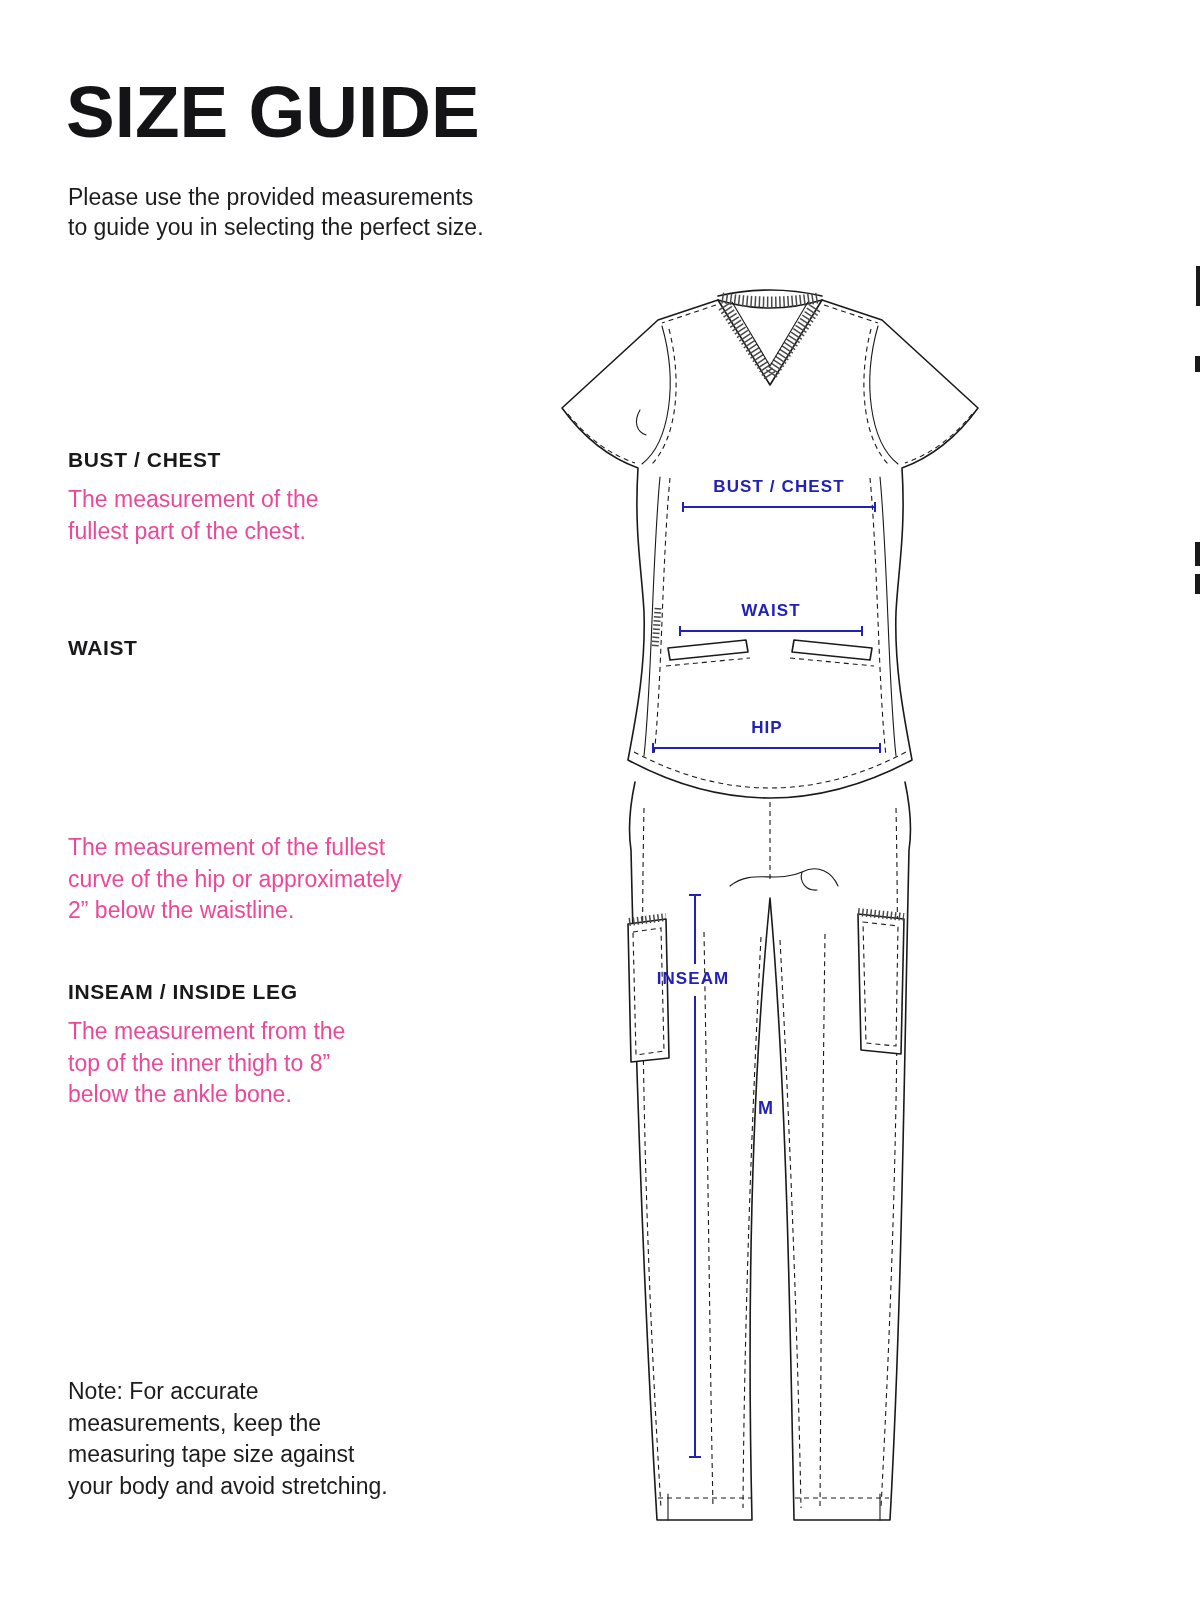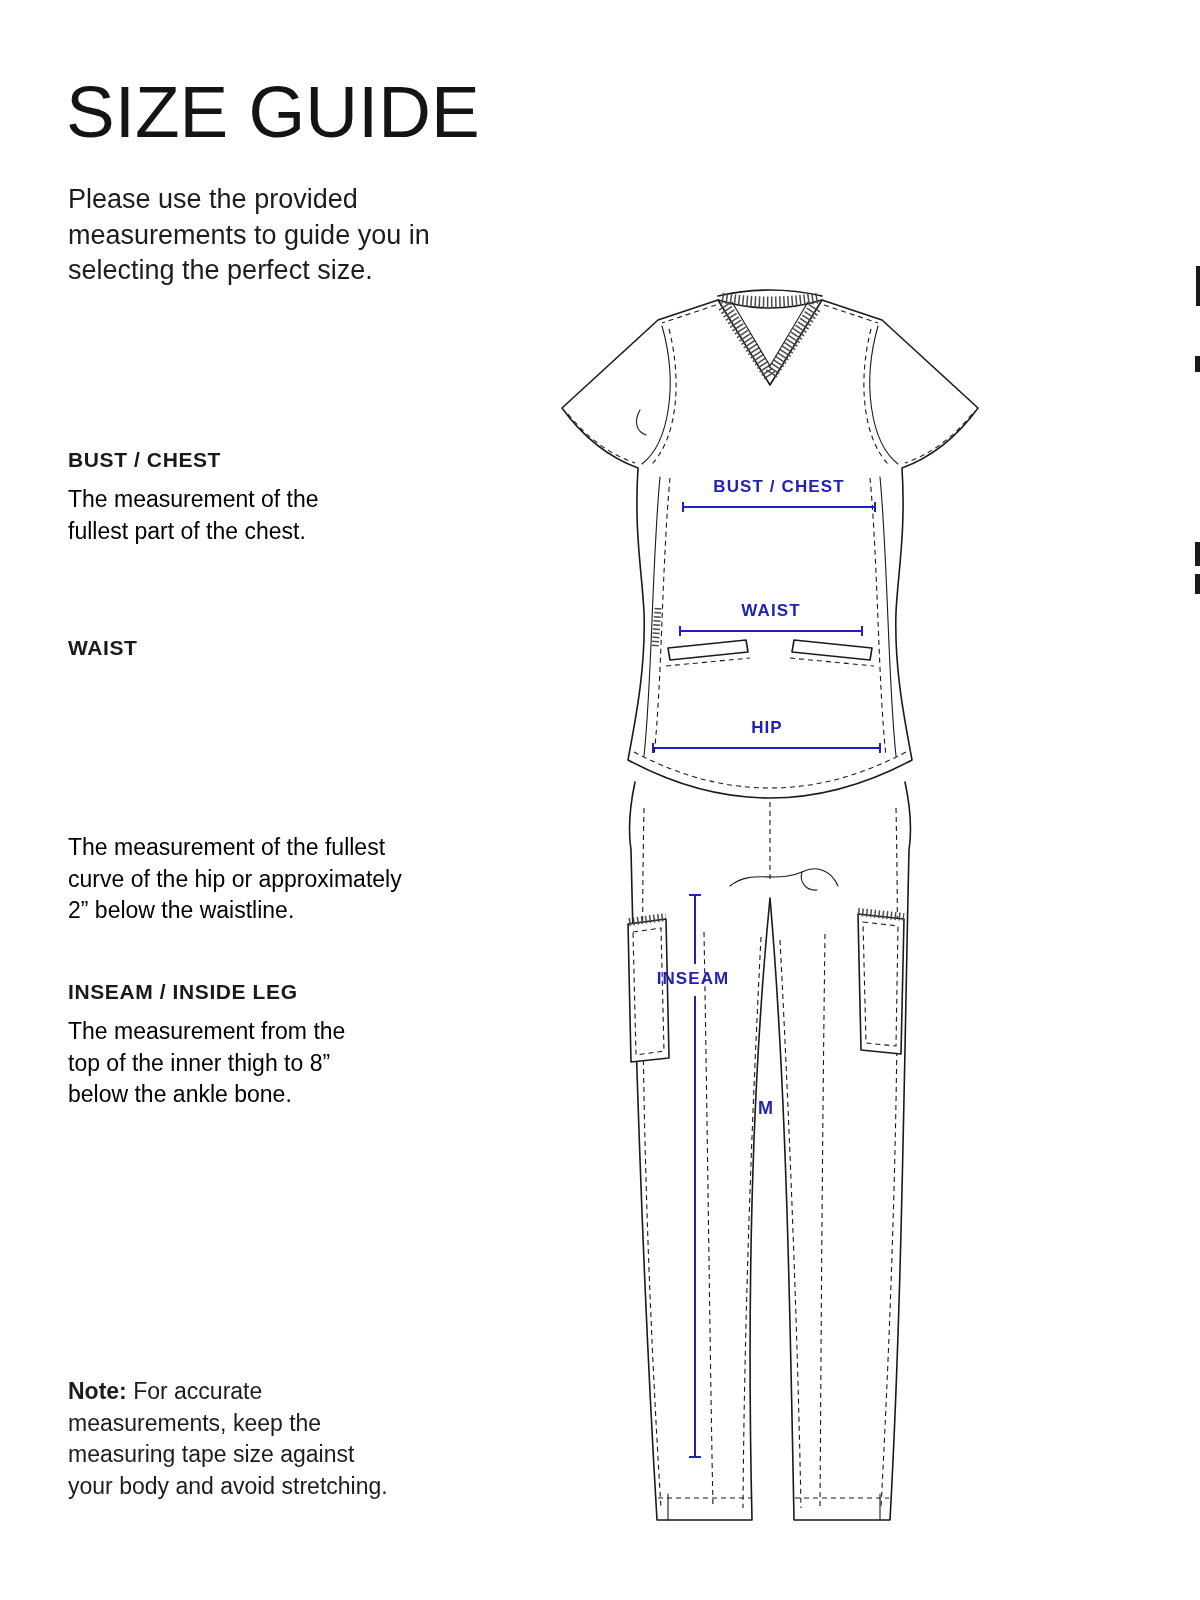"SIZE GUIDE" h1.title { font-weight: 400 -> 700 }
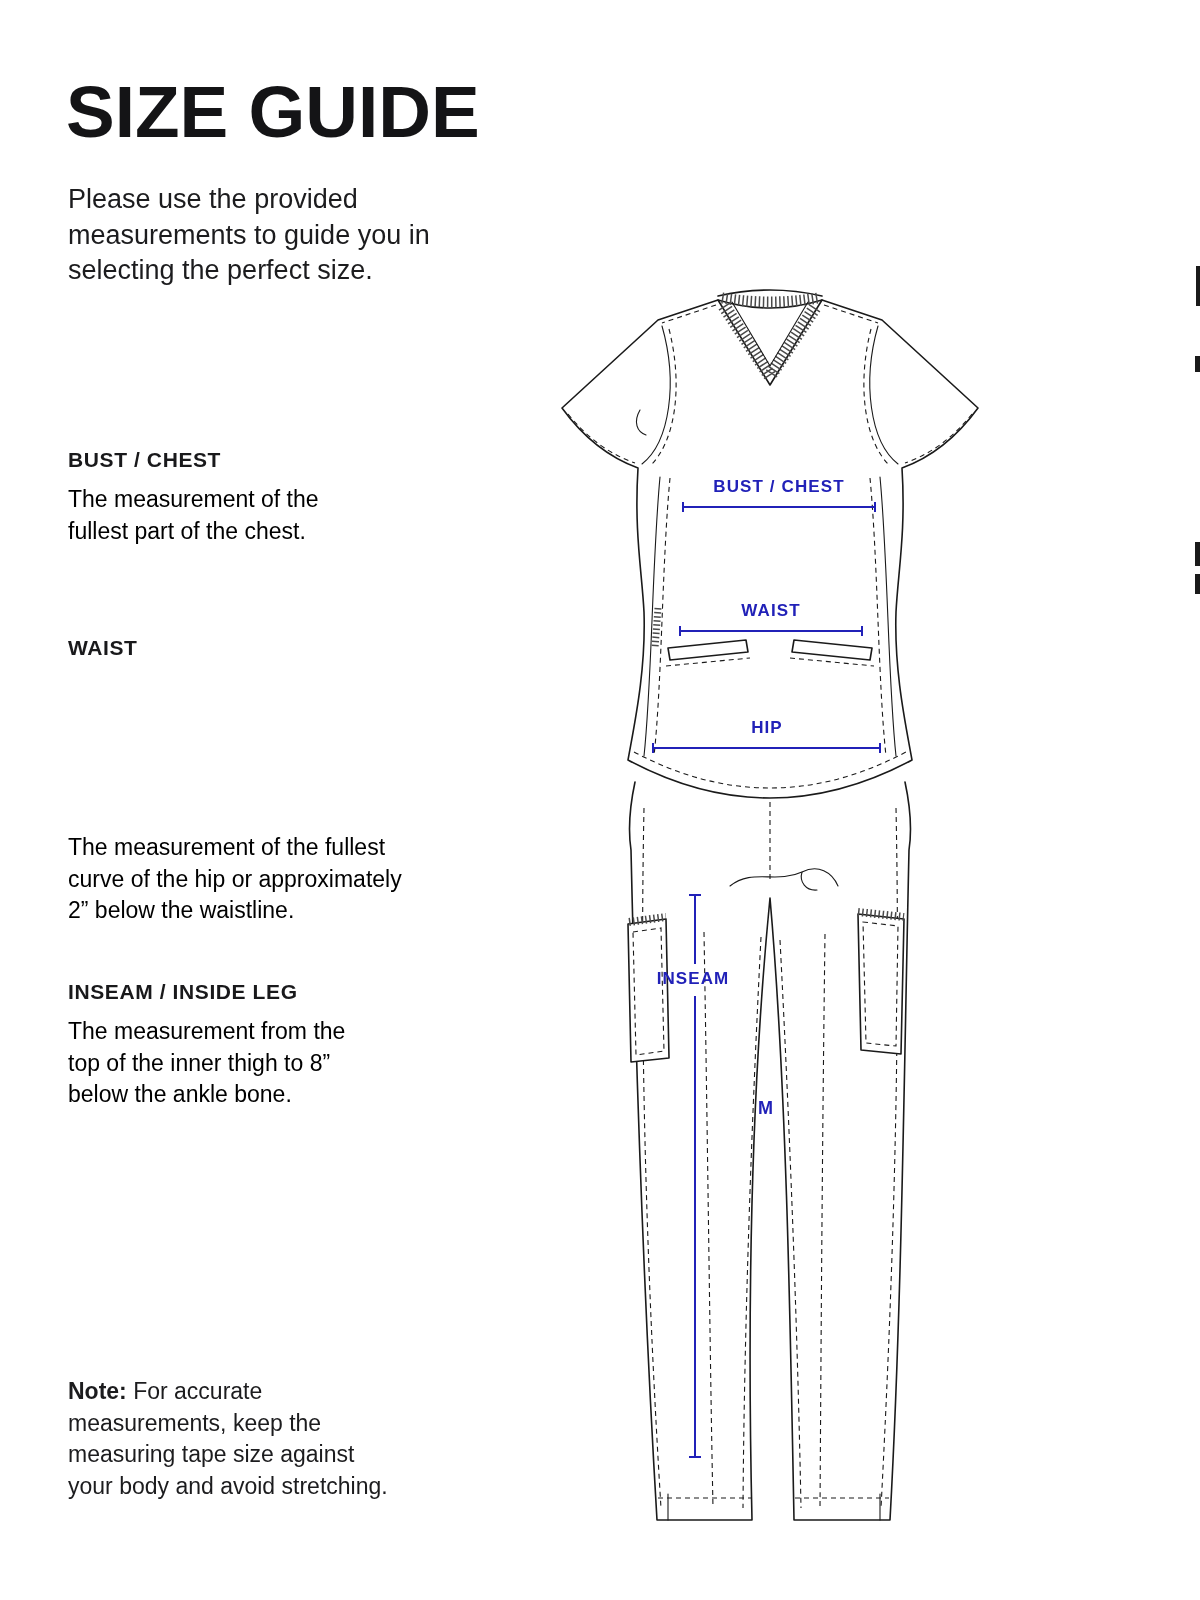"Please use the provided measurements" .intro { font-size: 27px -> 23px }
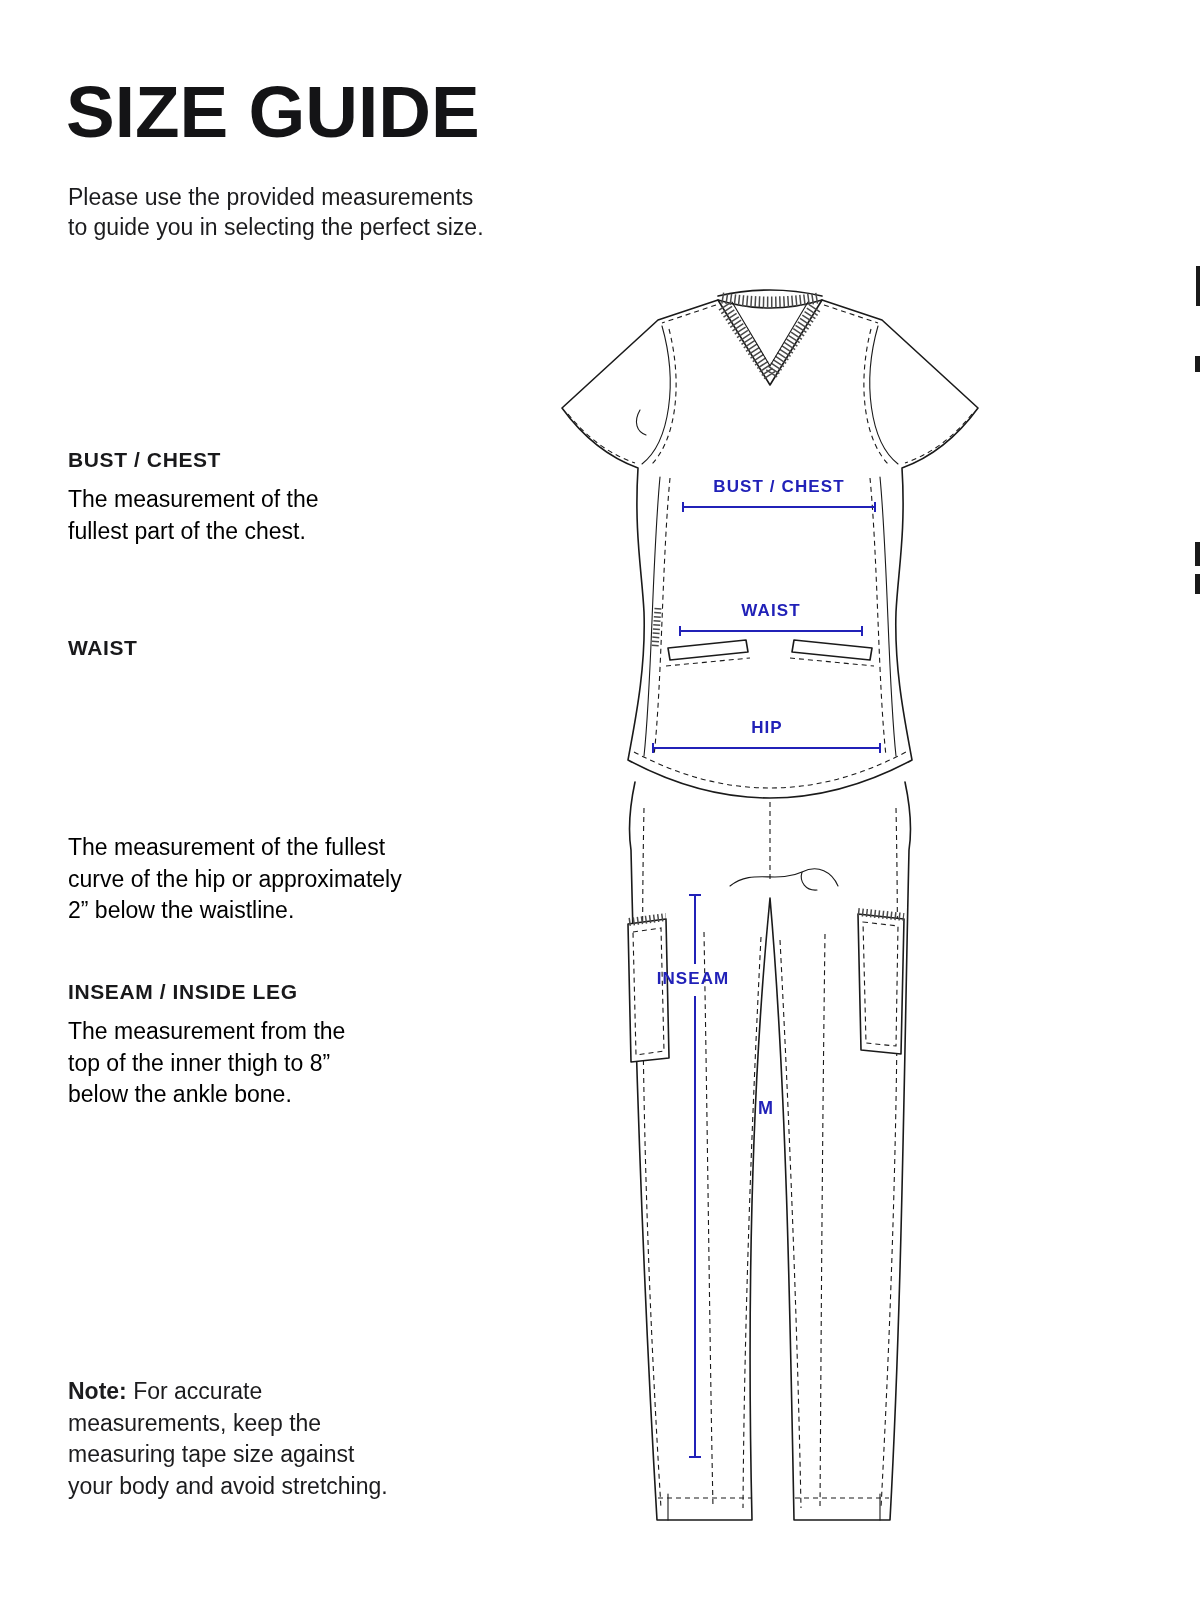"The measurement of the fullest" .sec p { color: #000000 -> #ec4899 }
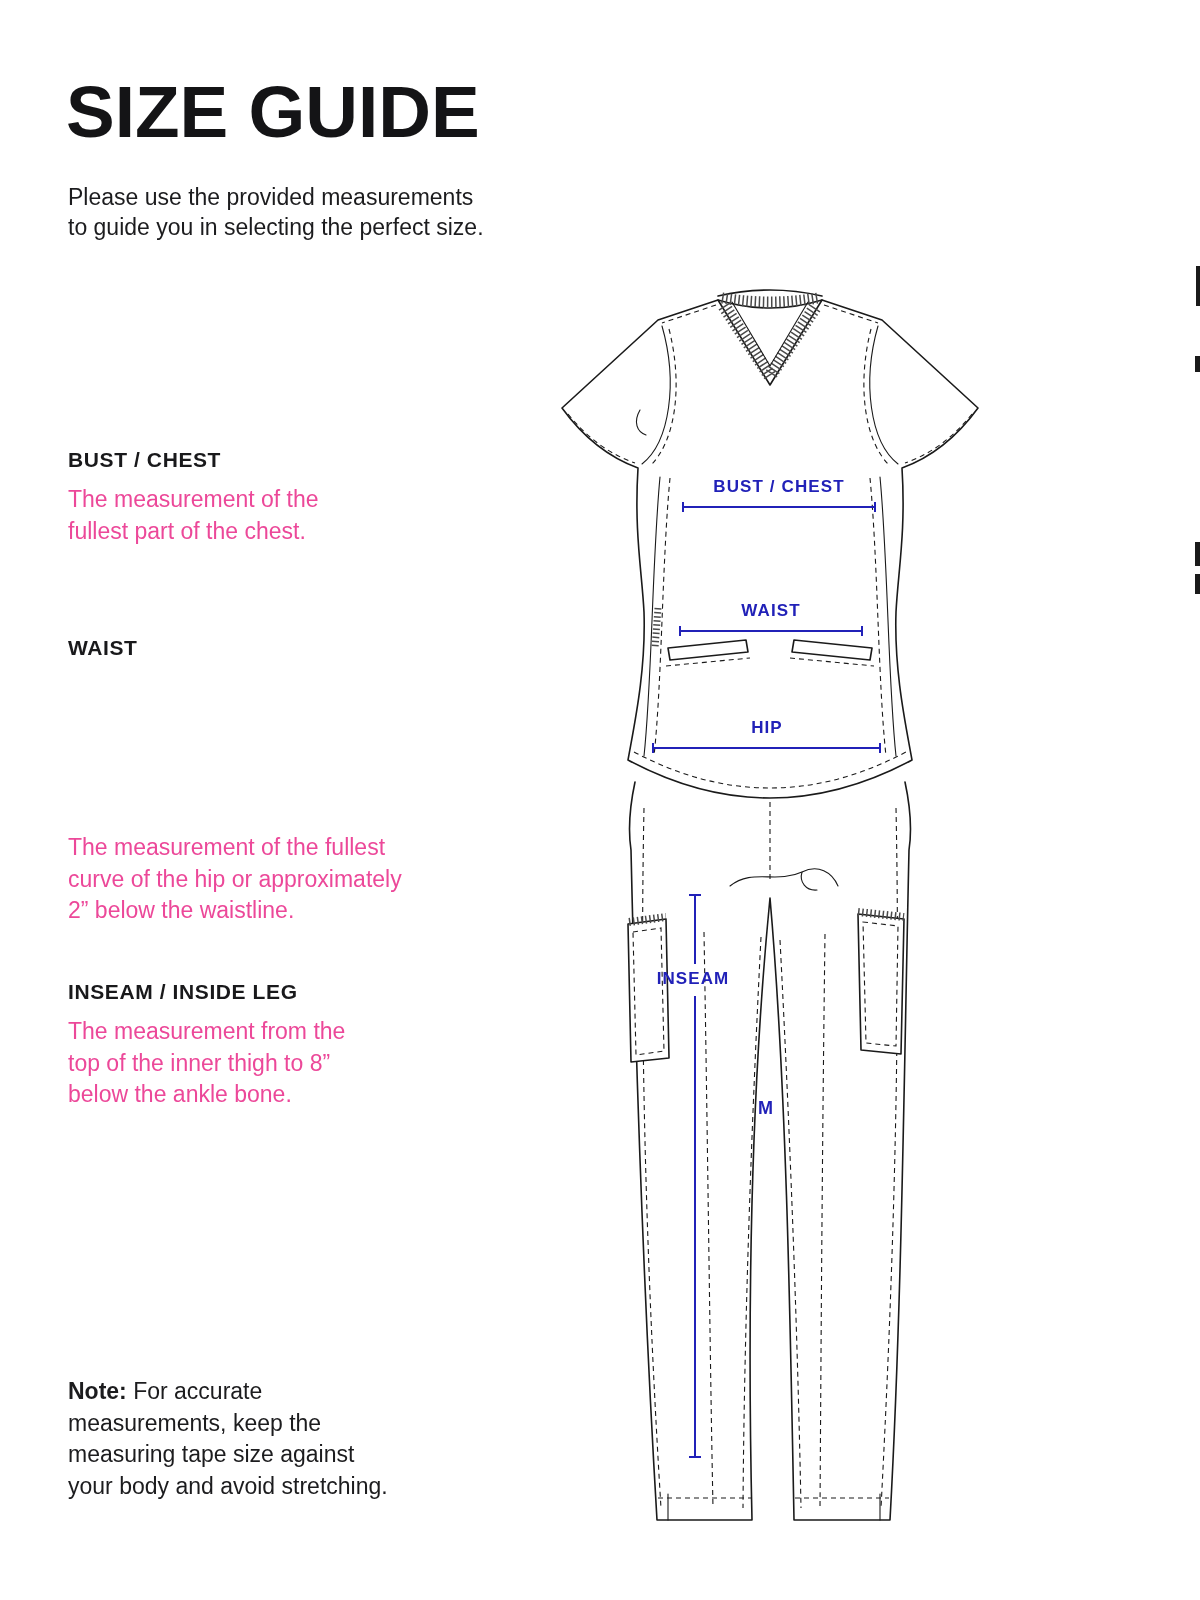"Note:" .note strong { font-weight: 700 -> 400 }
